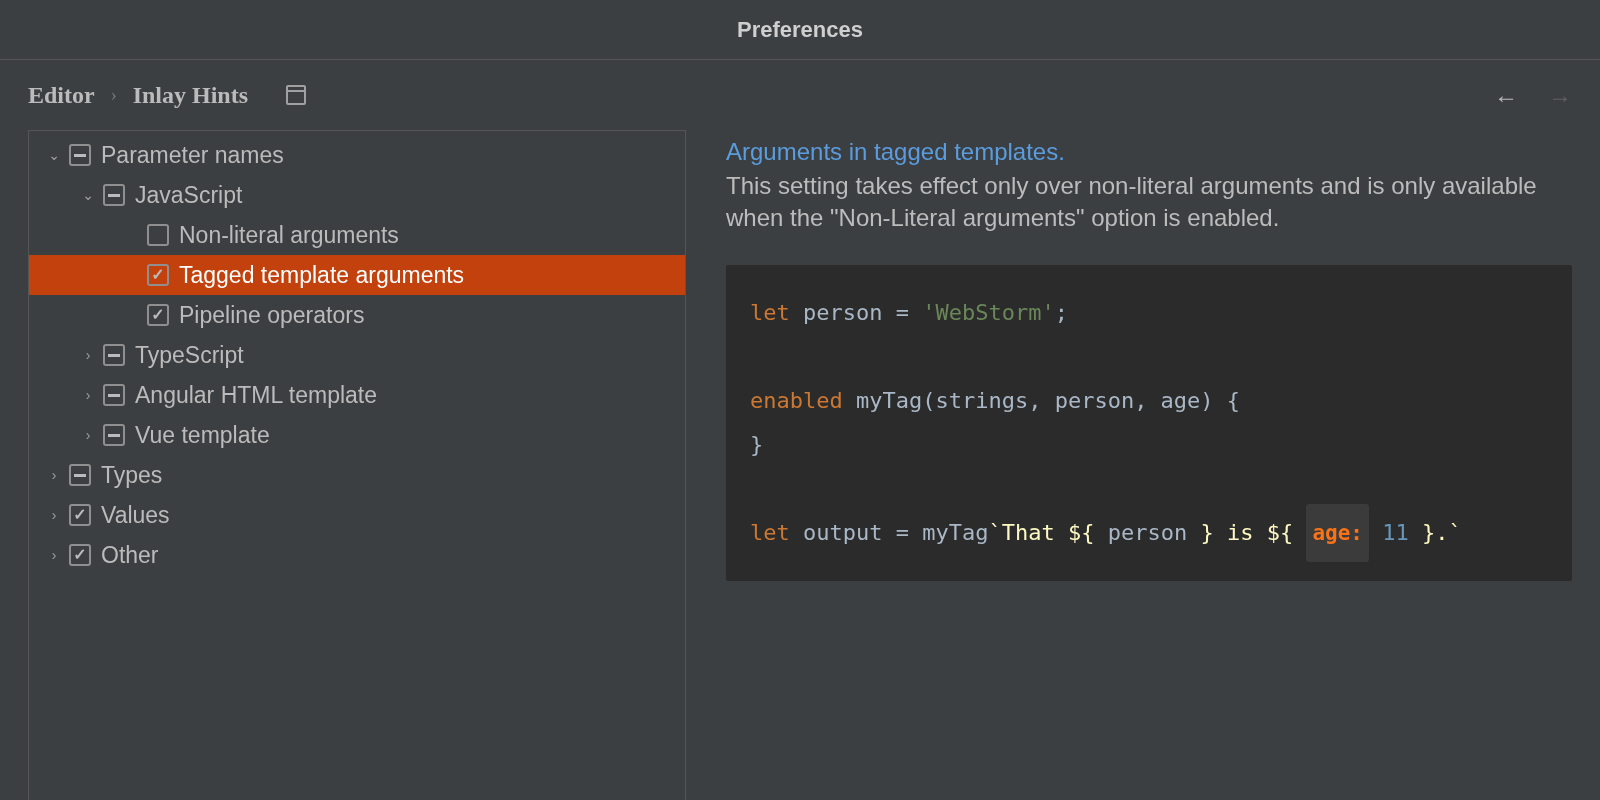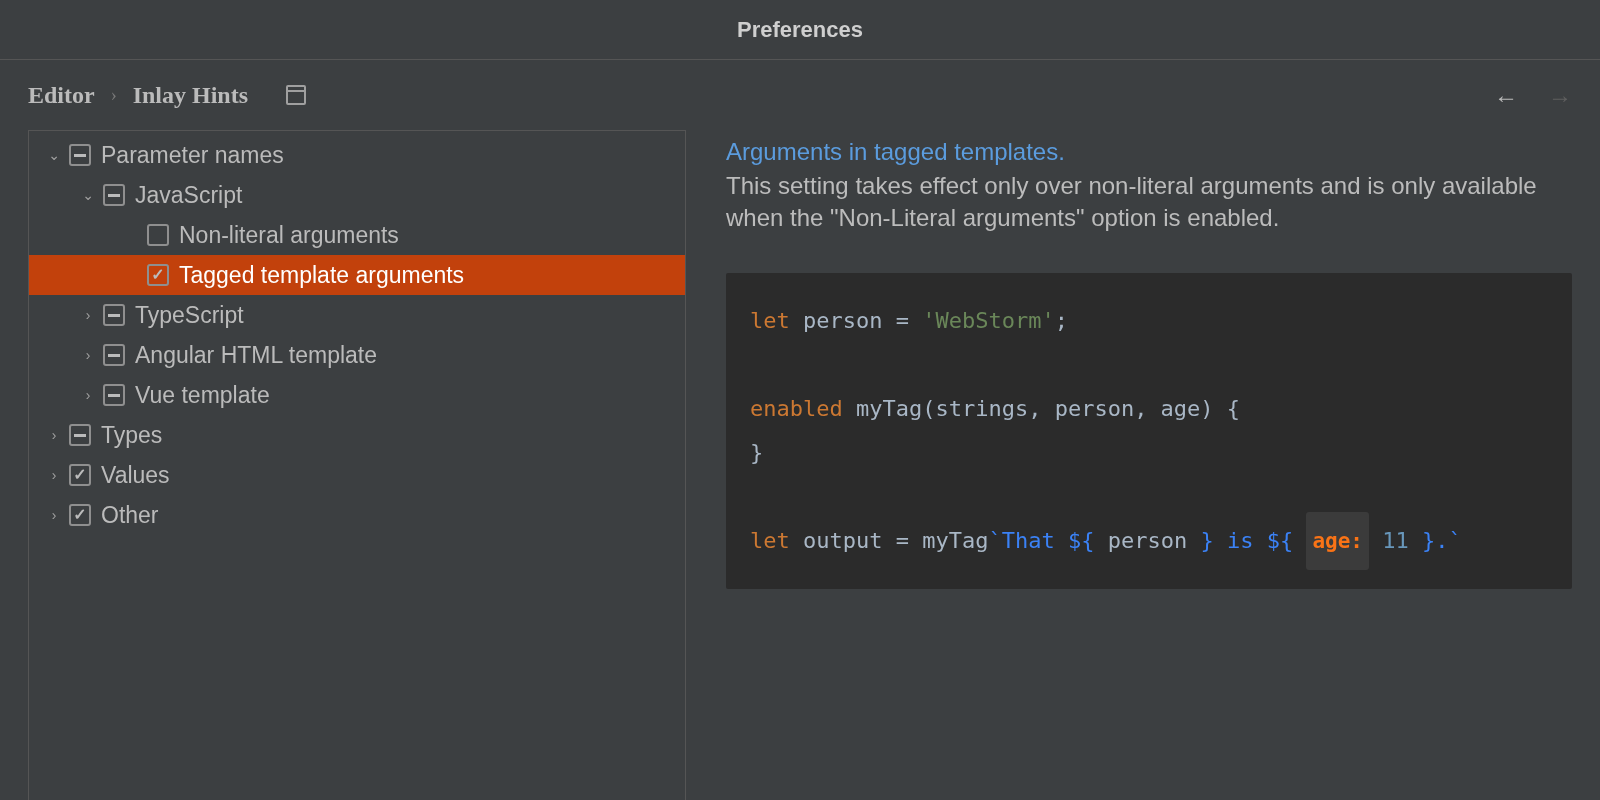"This setting takes effect only" .detail-desc { margin-bottom: 38px -> 30px }
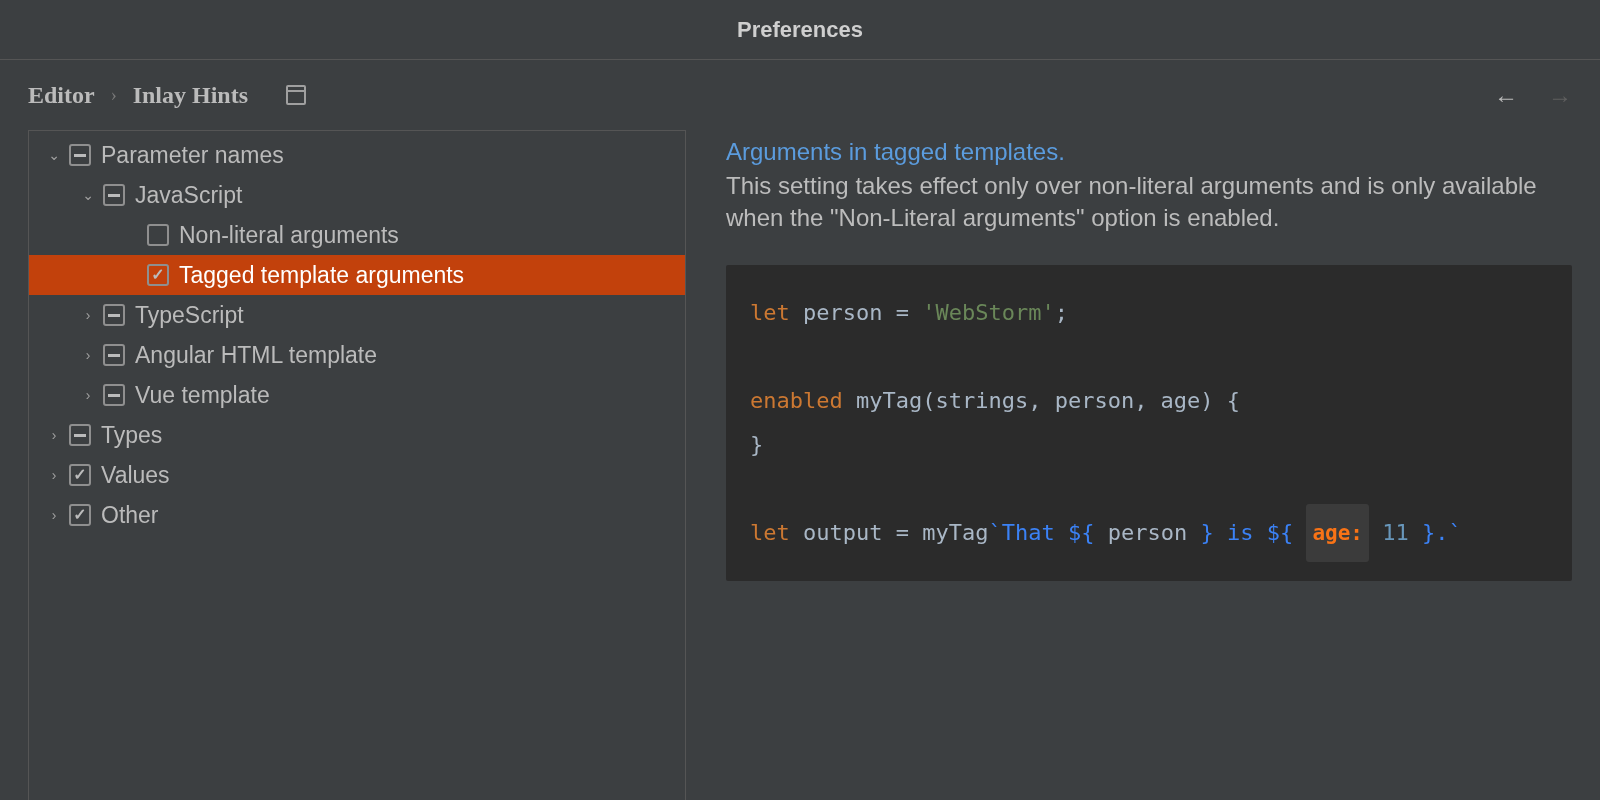"Pipeline operators" div.tree-row { html: none -> <div> <span></span> <span></span> <span>Pipeline operators</span> </div> }
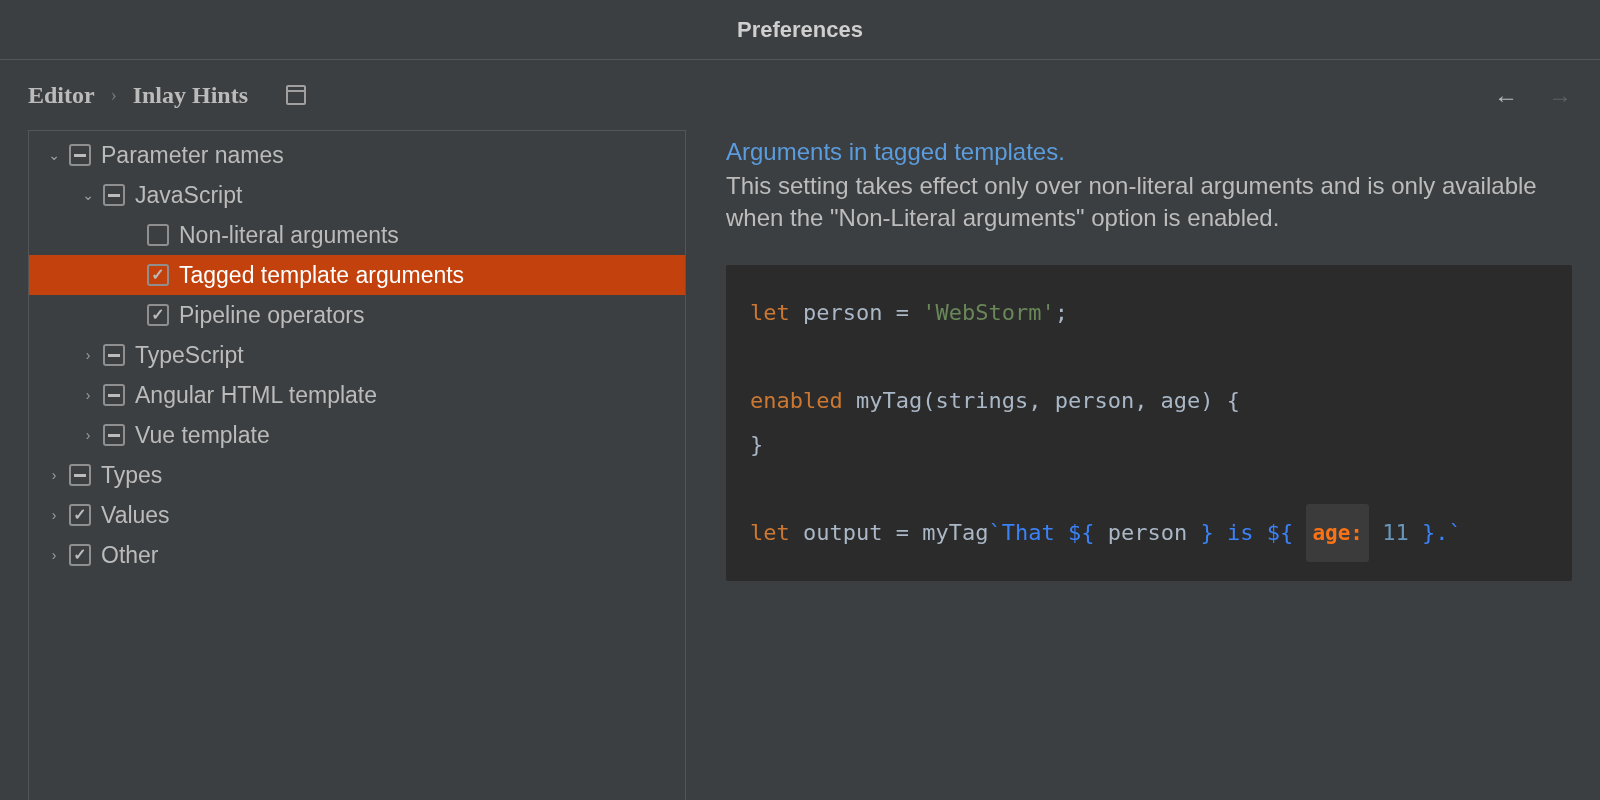"`That ${" .tstr { color: #3b82f6 -> #fef9c3 }
